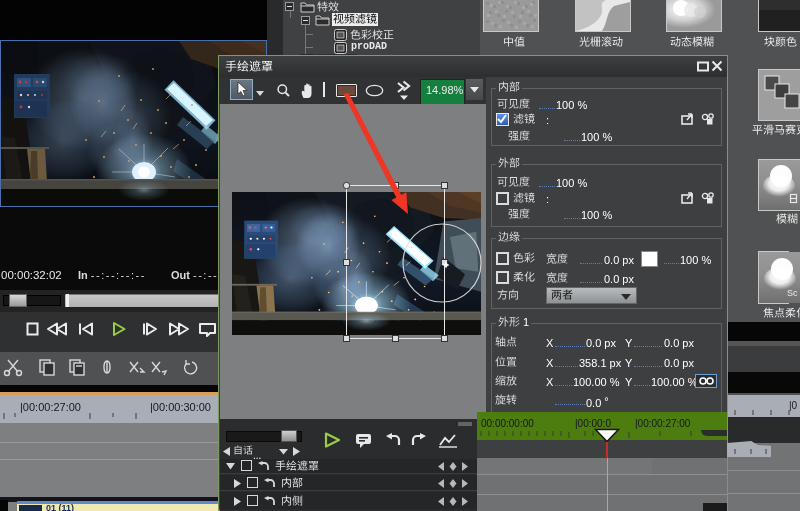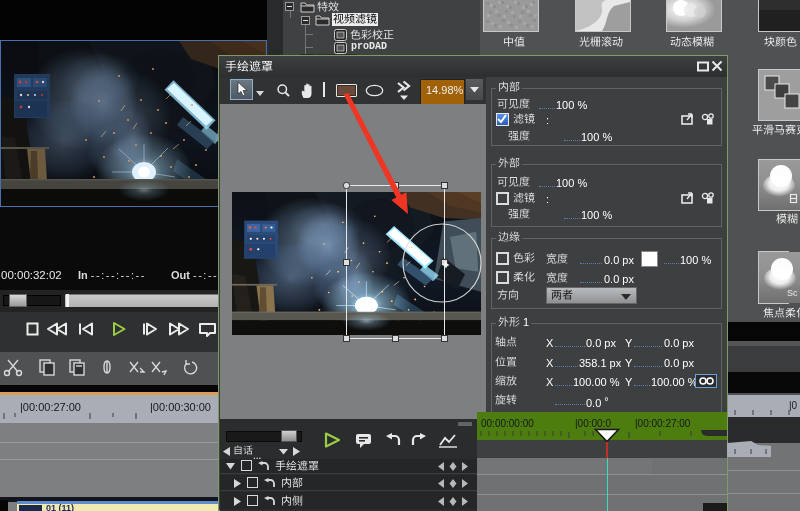"14.98%" div.abs { background: #a16207 -> #15803d }
